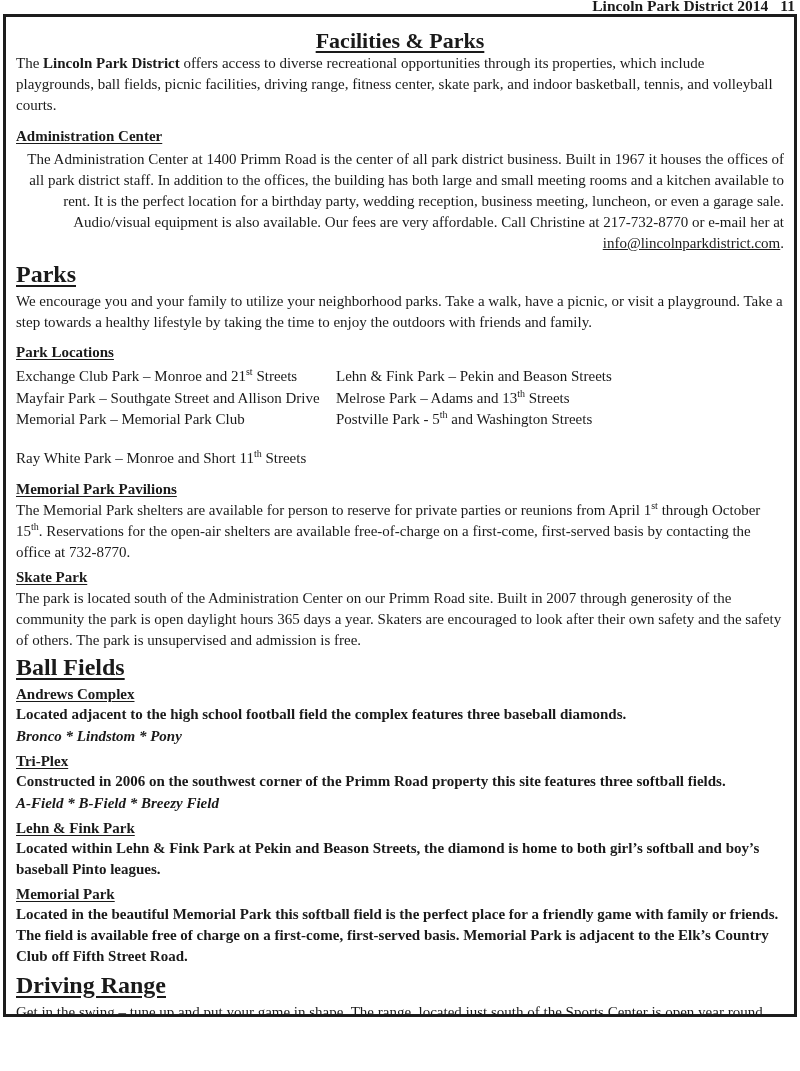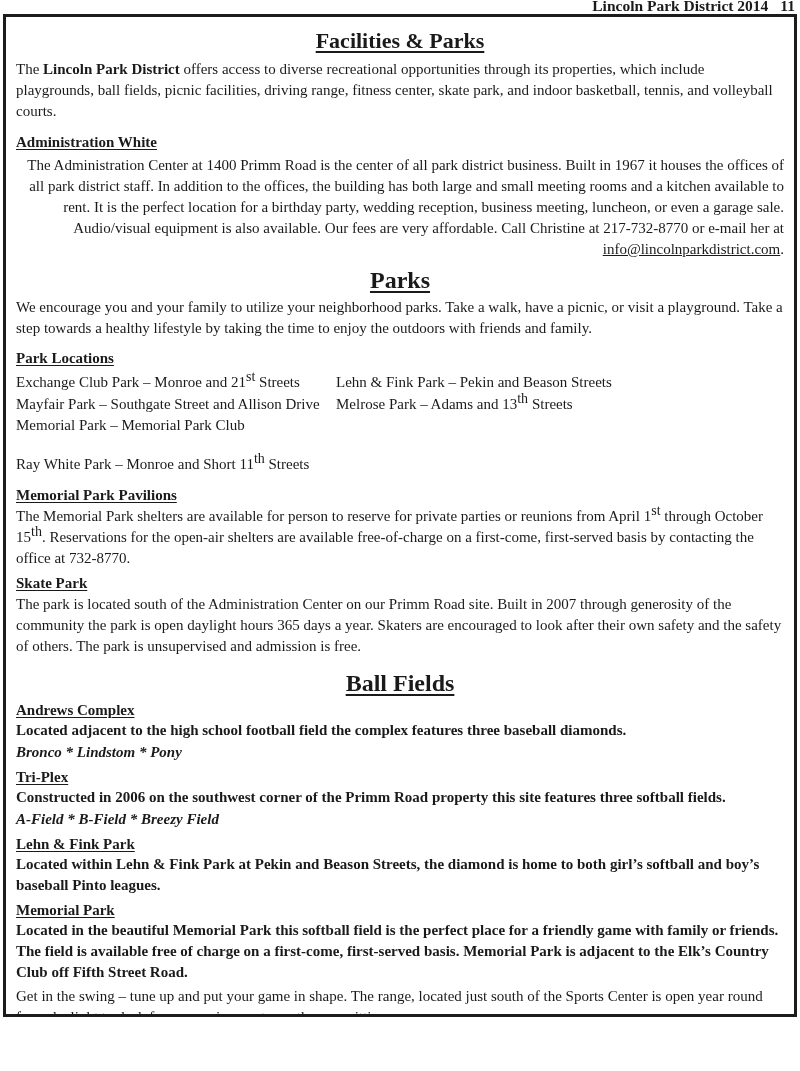"The Lincoln Park District offers" .mt-intro { margin-top: 6px -> none }
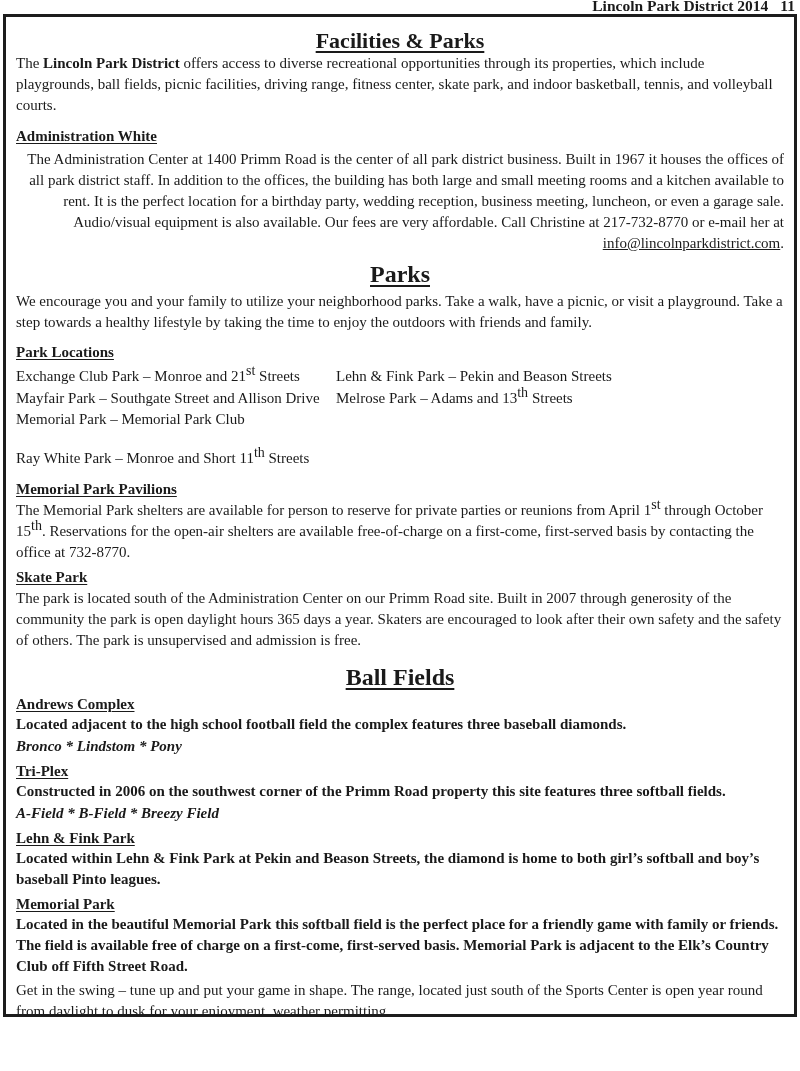"Administration White" div.sub-h { text: White -> Center }
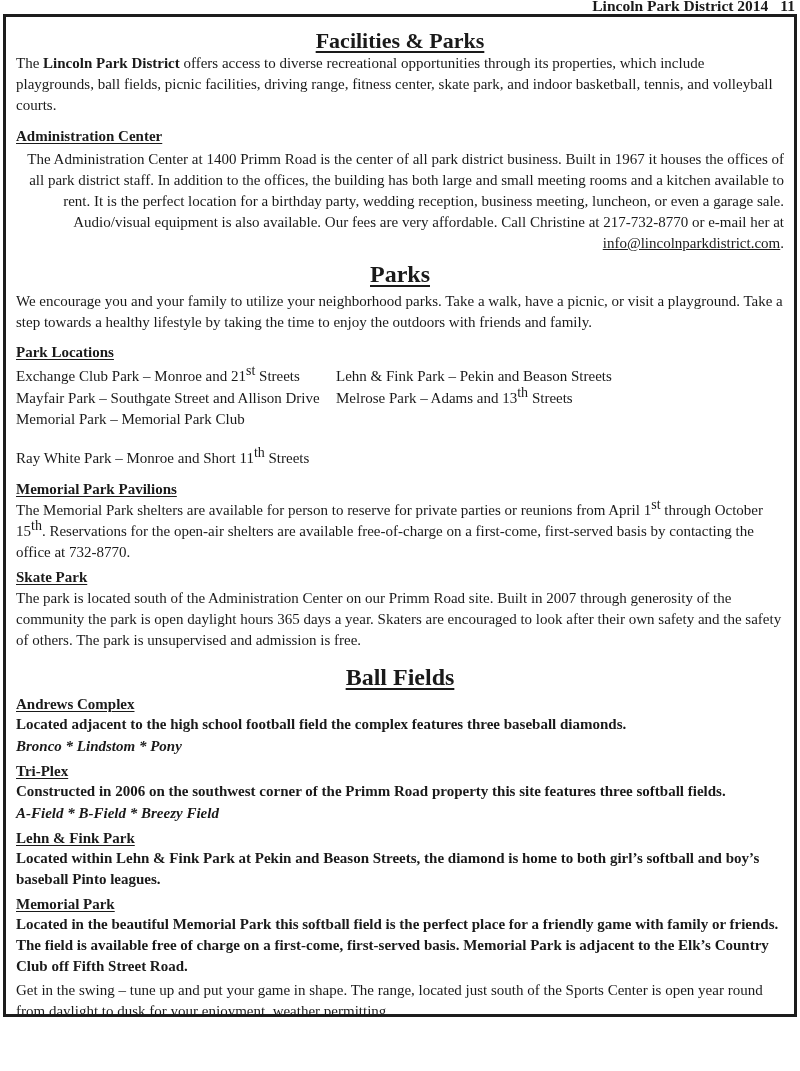"Parks" .title-lg { text-align: center -> none }
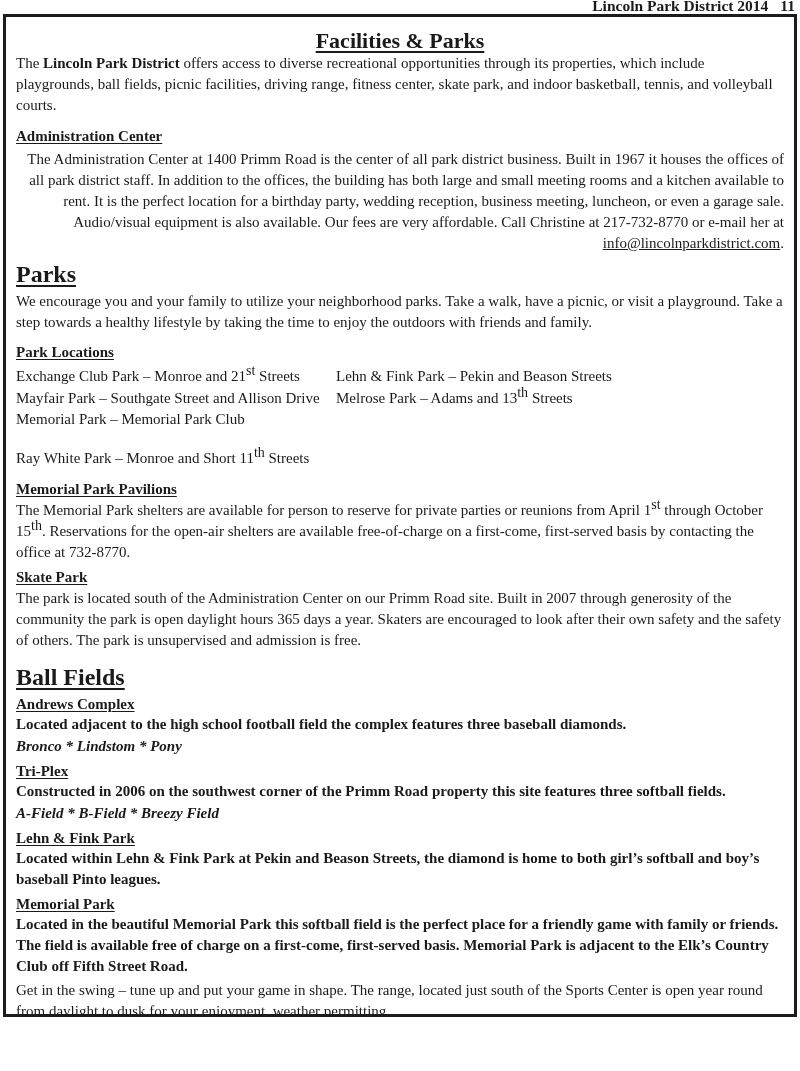"st" sup { font-size: 14px -> 10px }
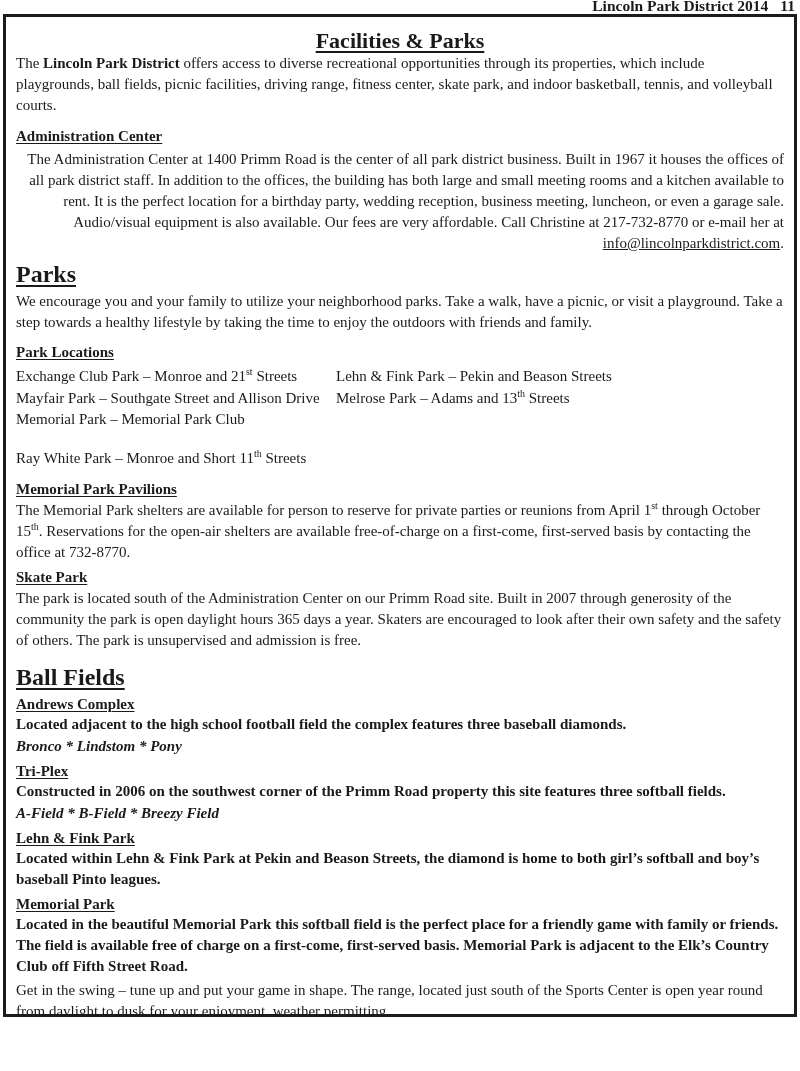"Postville Park - 5th and" div { html: none -> <div><span>Postville Park - 5</span><sup>th</sup><span> and Washington Streets</span></div> }
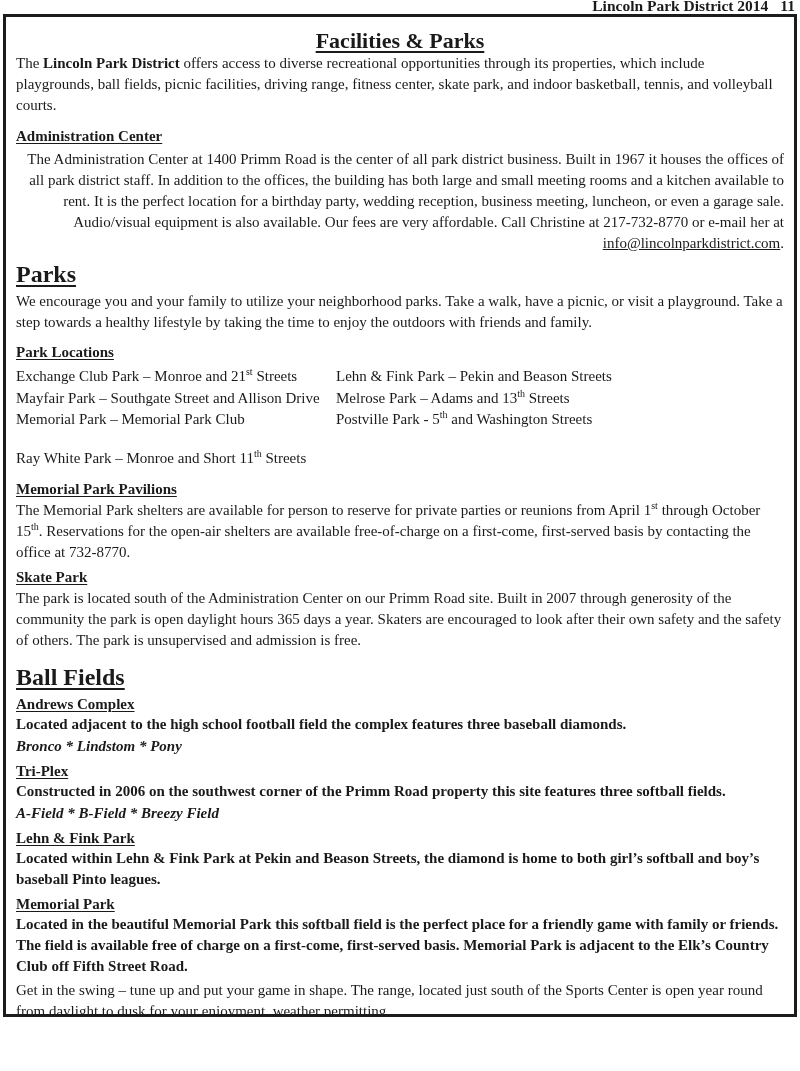"Ball Fields" .mt-ballt { margin-top: 12px -> 2px }
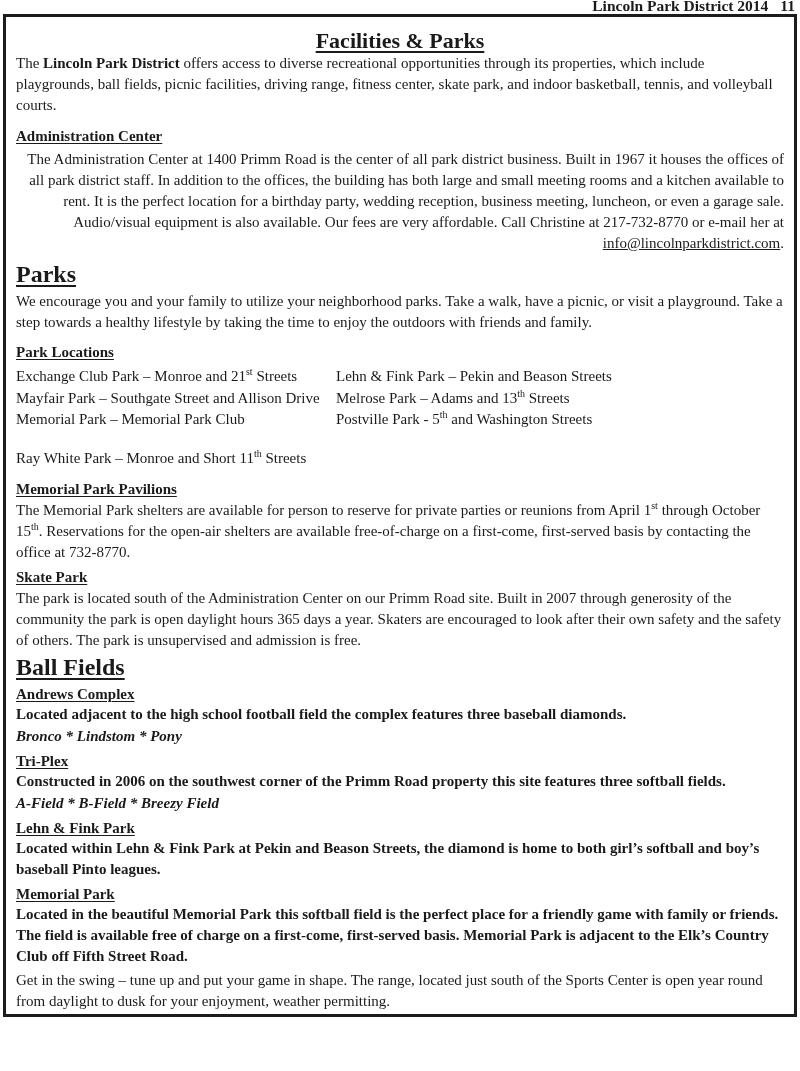"Driving Range" div.title-lg { html: none -> <div>Driving Range</div> }
